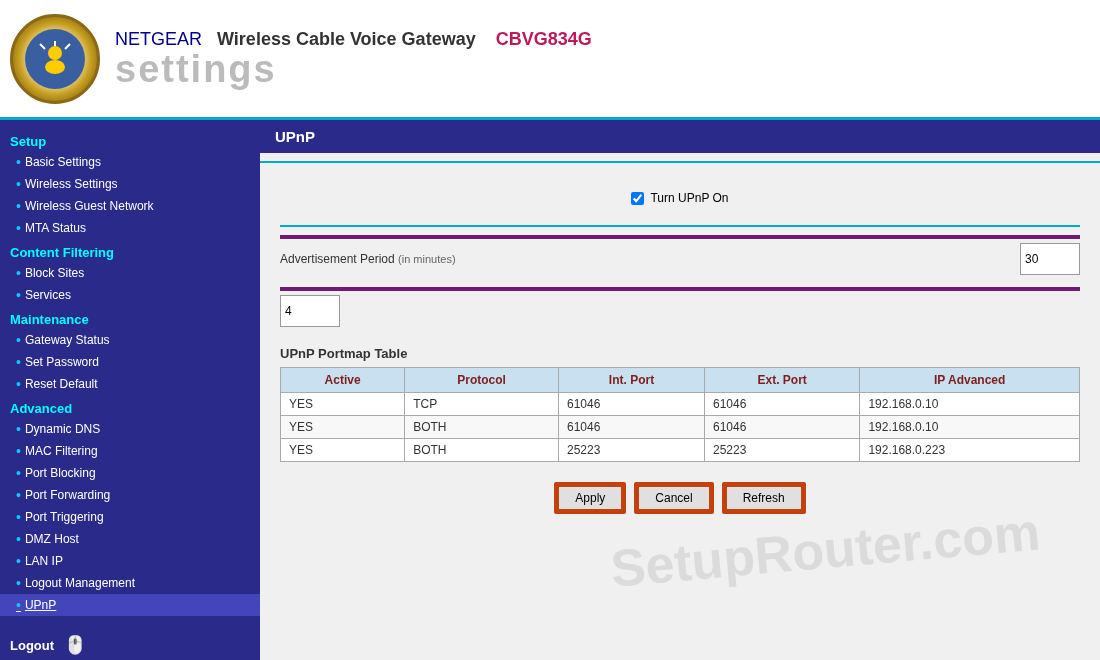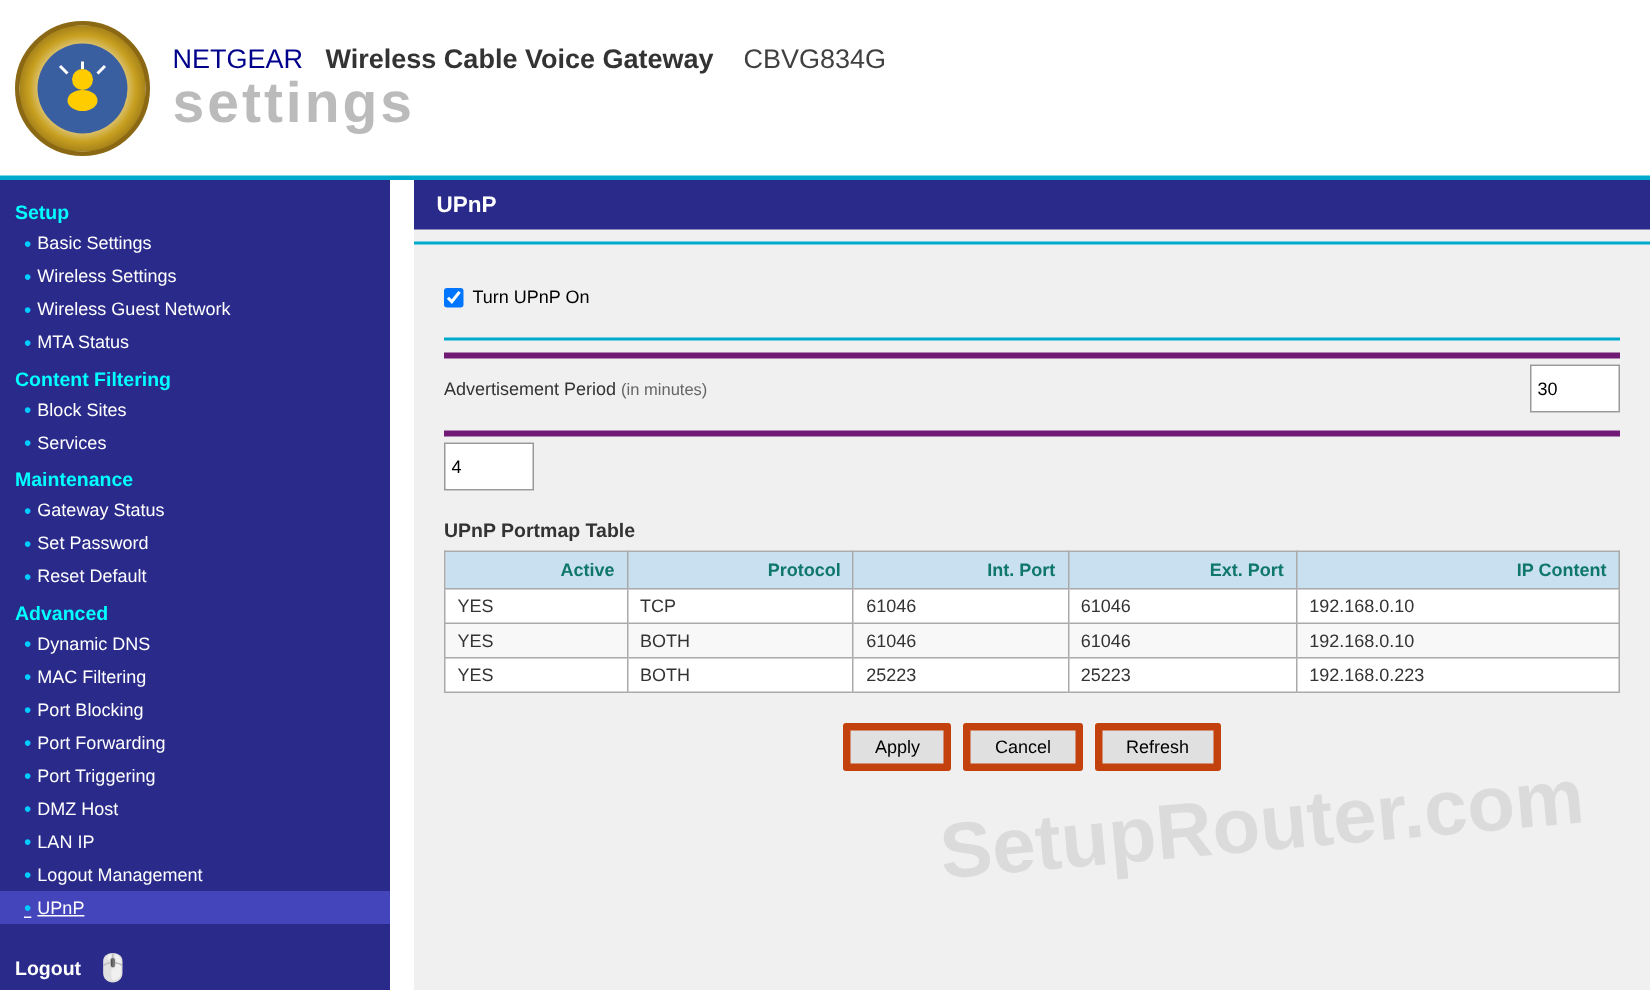"CBVG834G" #header-title span.model { color: #404040 -> #be185d; font-weight: normal -> bold }
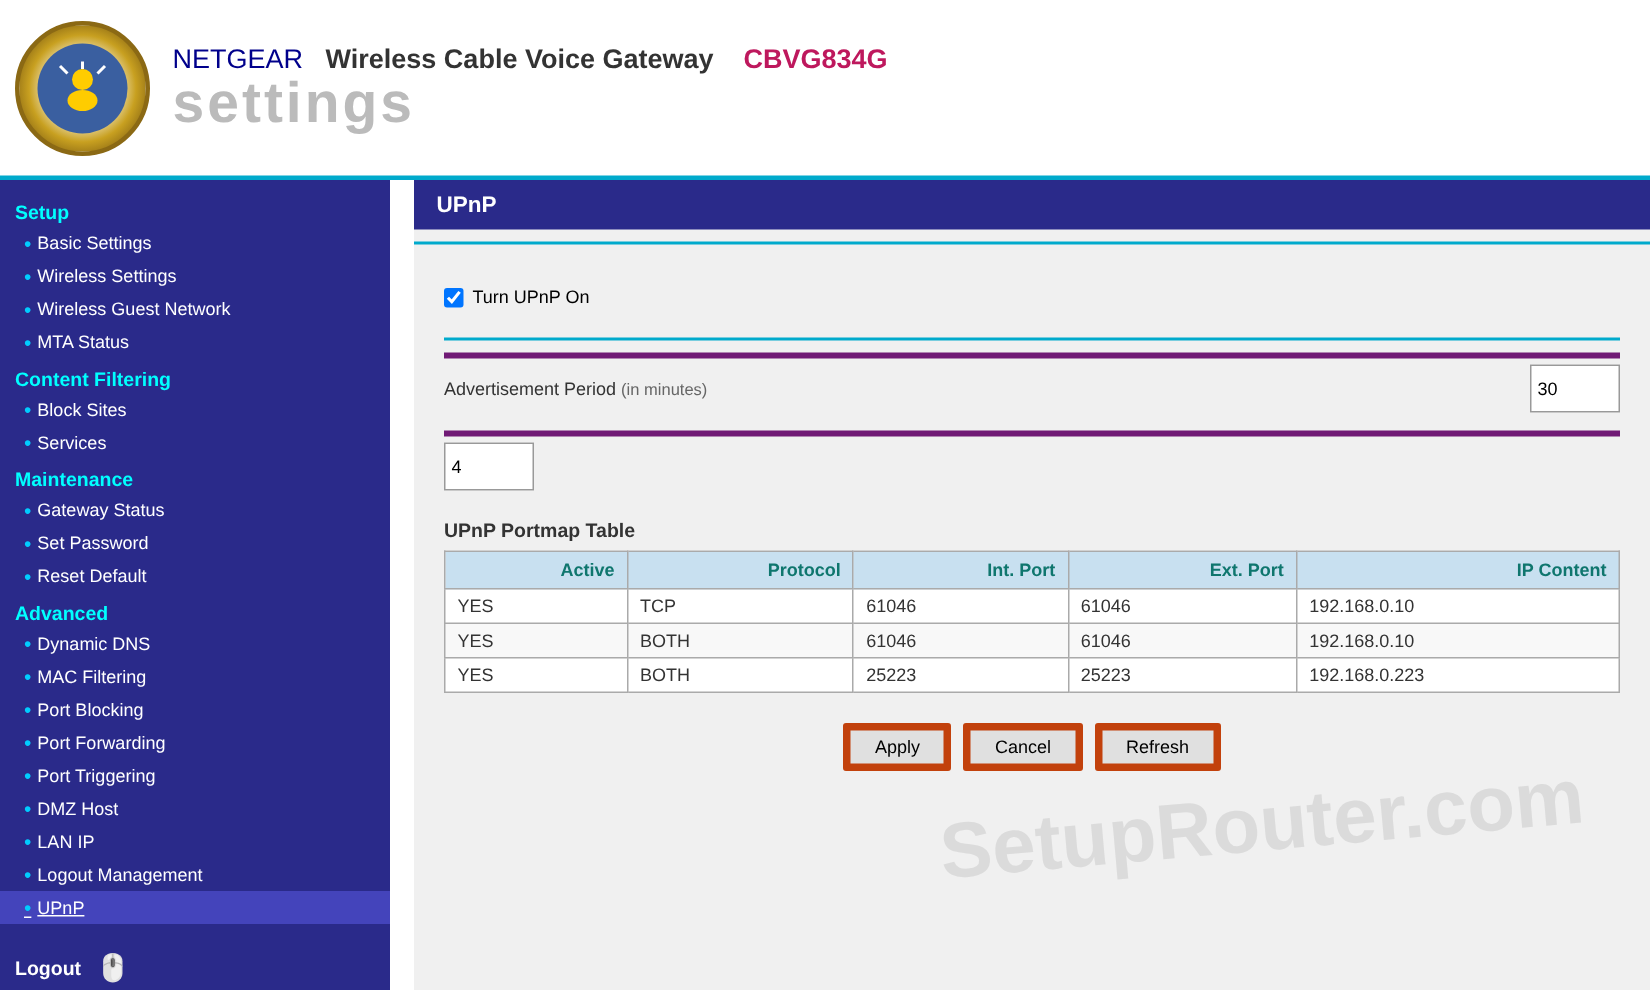"Setup" #layout { gap: 16px -> none }
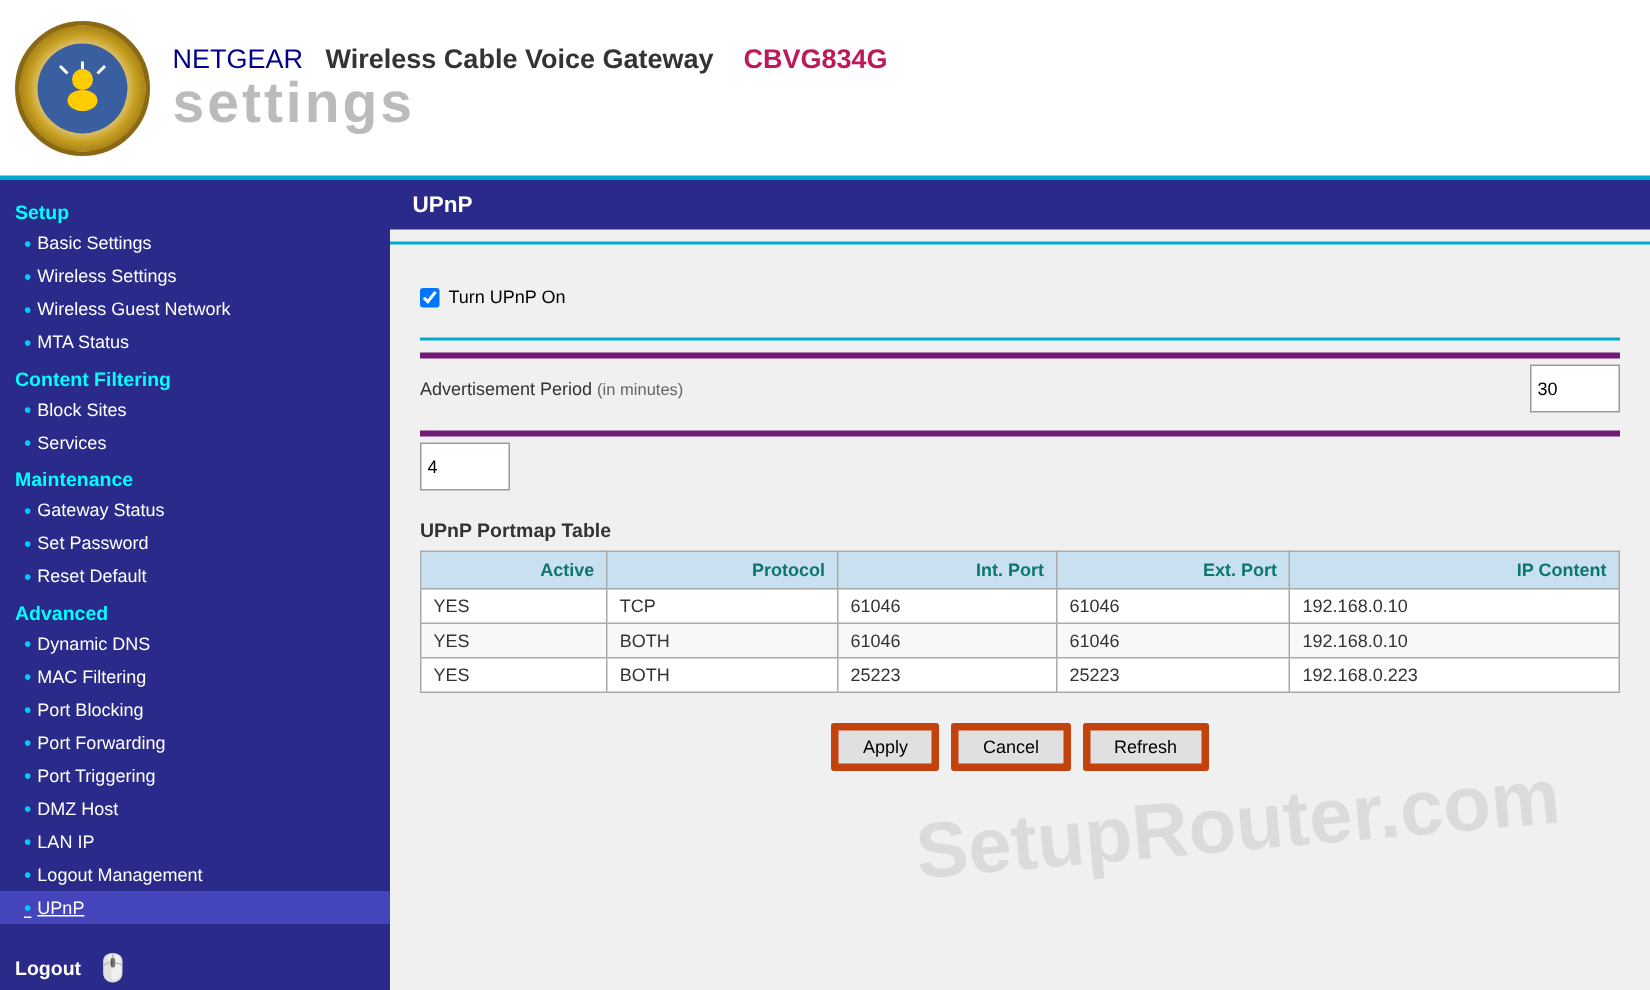"Turn UPnP On" #upnp-toggle-row { justify-content: none -> center }
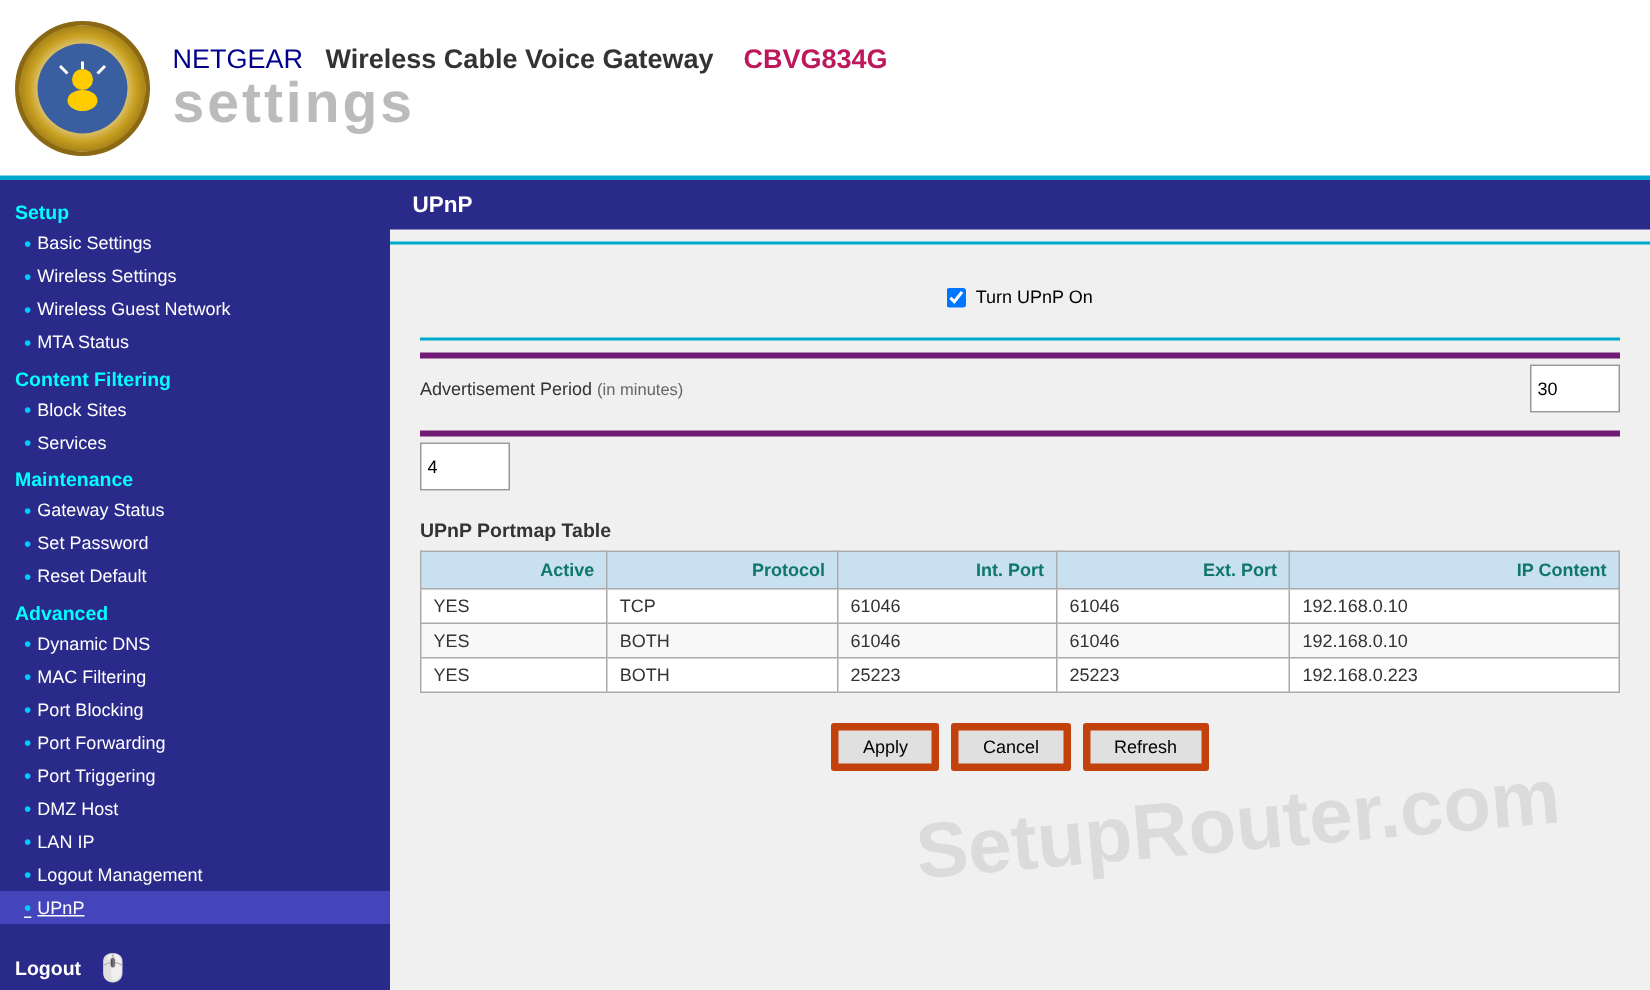"Active" #portmap-table th { color: #0f766e -> #7f1d1d; text-align: right -> center }
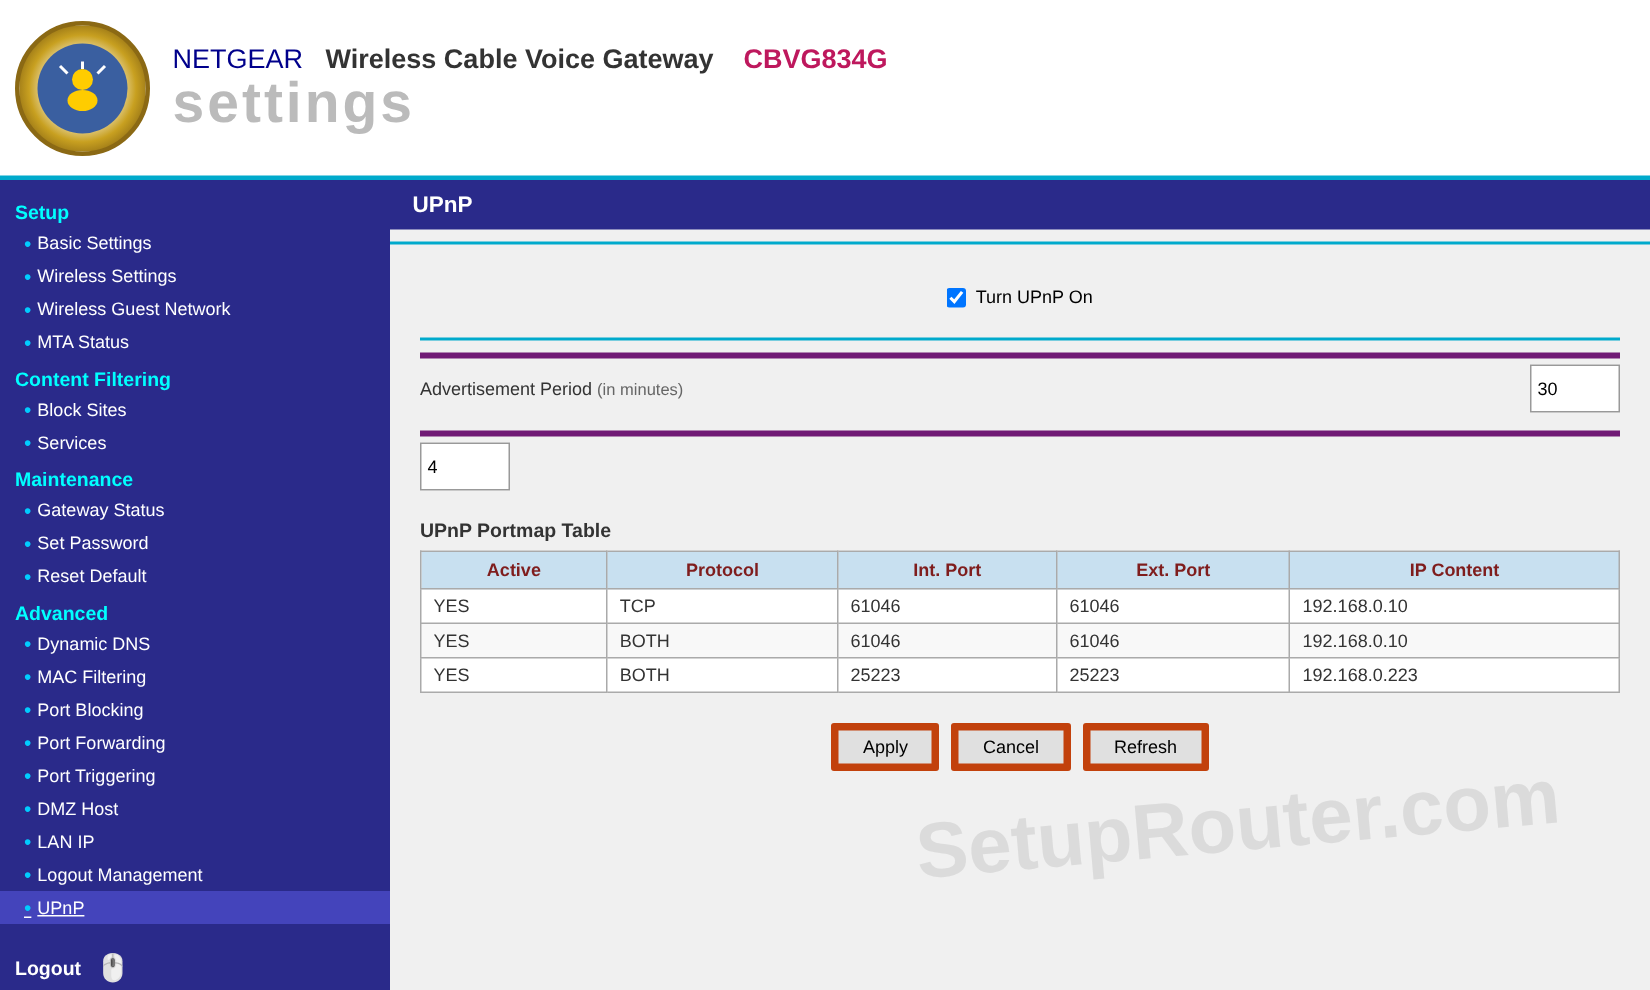"IP Content" th { text: Content -> Advanced }
